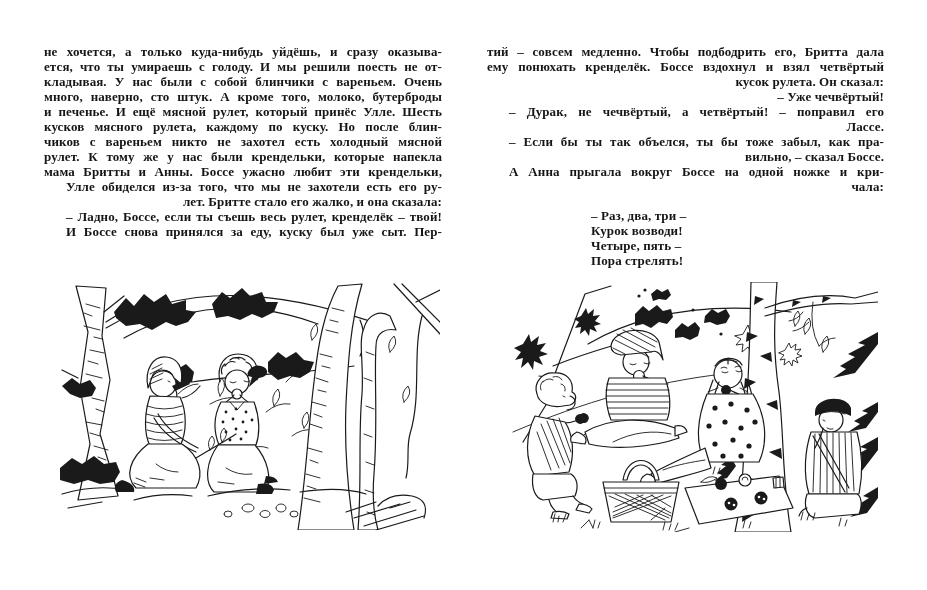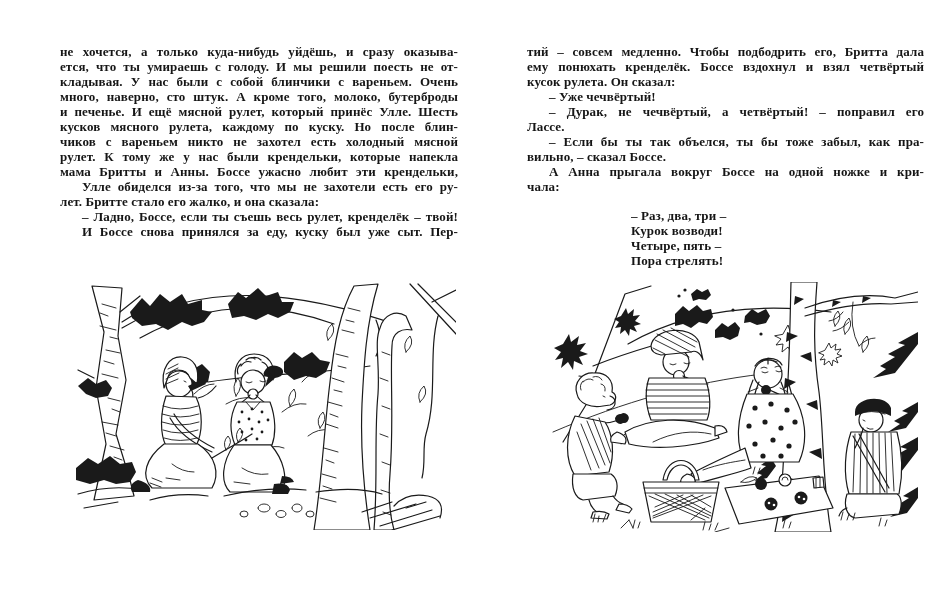"не хочется, а только куда-нибудь" #leftPage { left: 60px -> 44px }
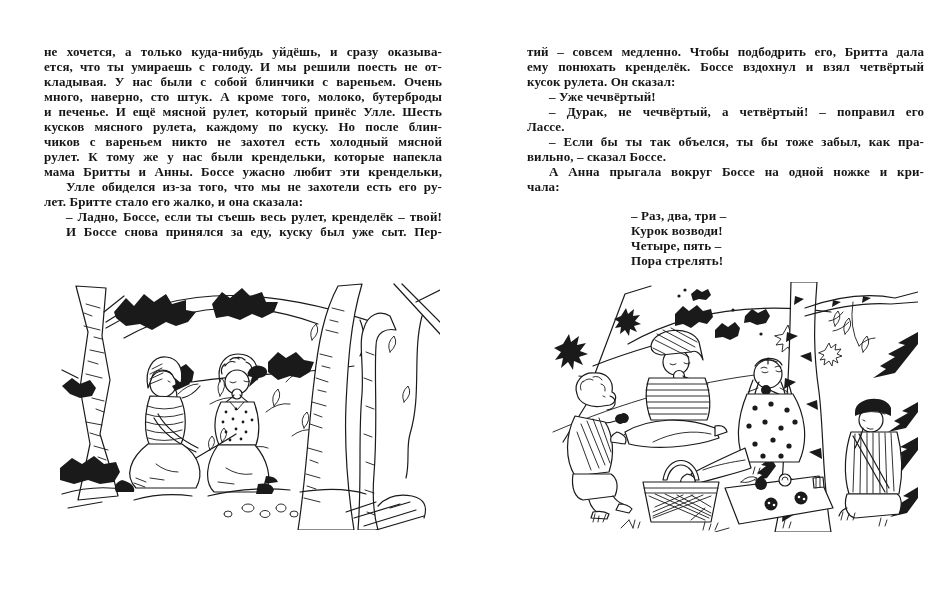"тий – совсем медленно. Чтобы" #rightPage { left: 527px -> 487px }
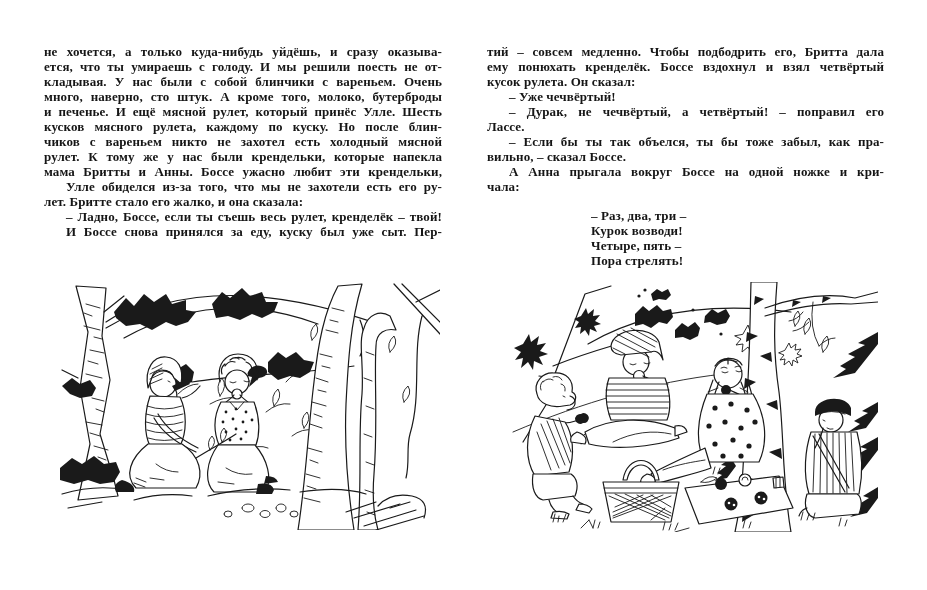"кусок рулета. Он сказал:" .line { text-align: left -> right }
